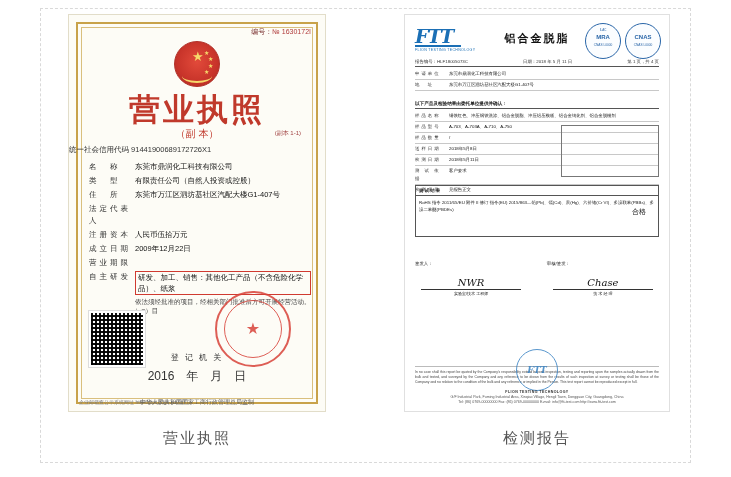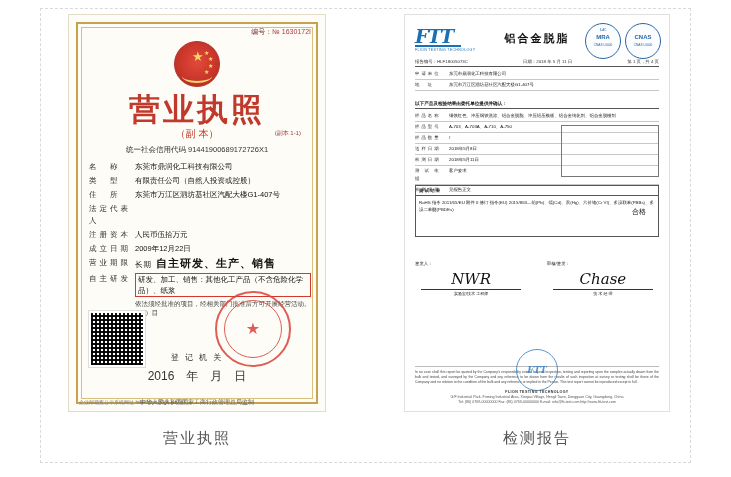"统一社会信用代码 91441900689172726X1" .lic-unified { text-align: center -> left }
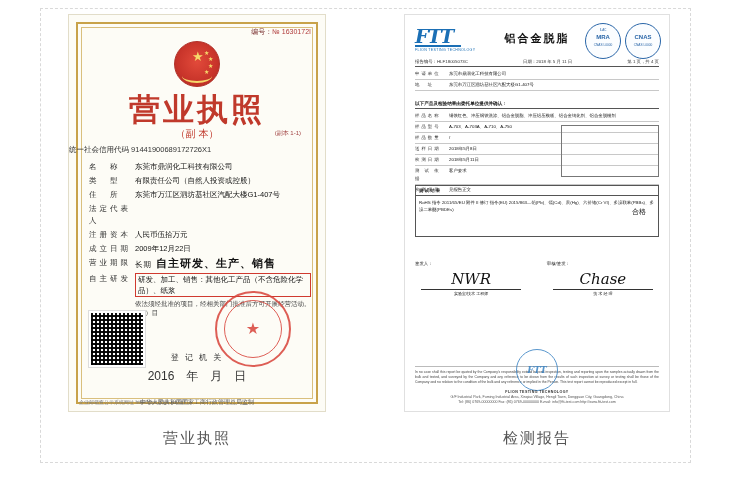"长期 自主研发、生产、销售" span.field-value { html: <span> <span>长期</span> <span>自主研发、生产、销售</span> </span> -> none }
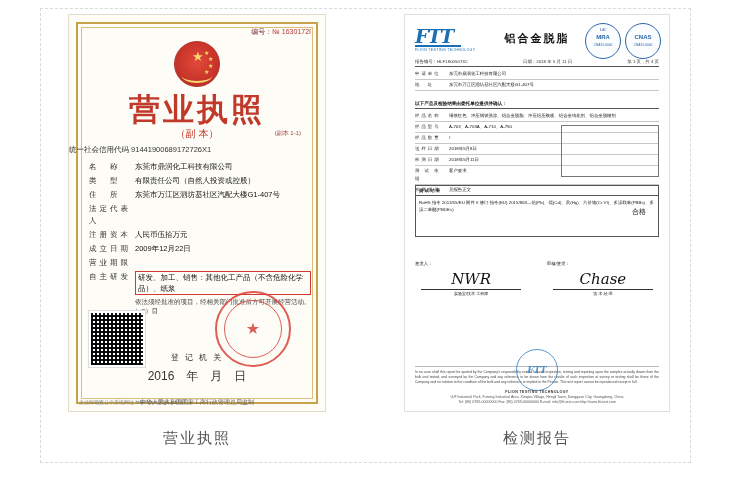"NWR" .sign-script { font-size: 15px -> 10px; margin: 4px 0 1px -> 11px 0 1px }
